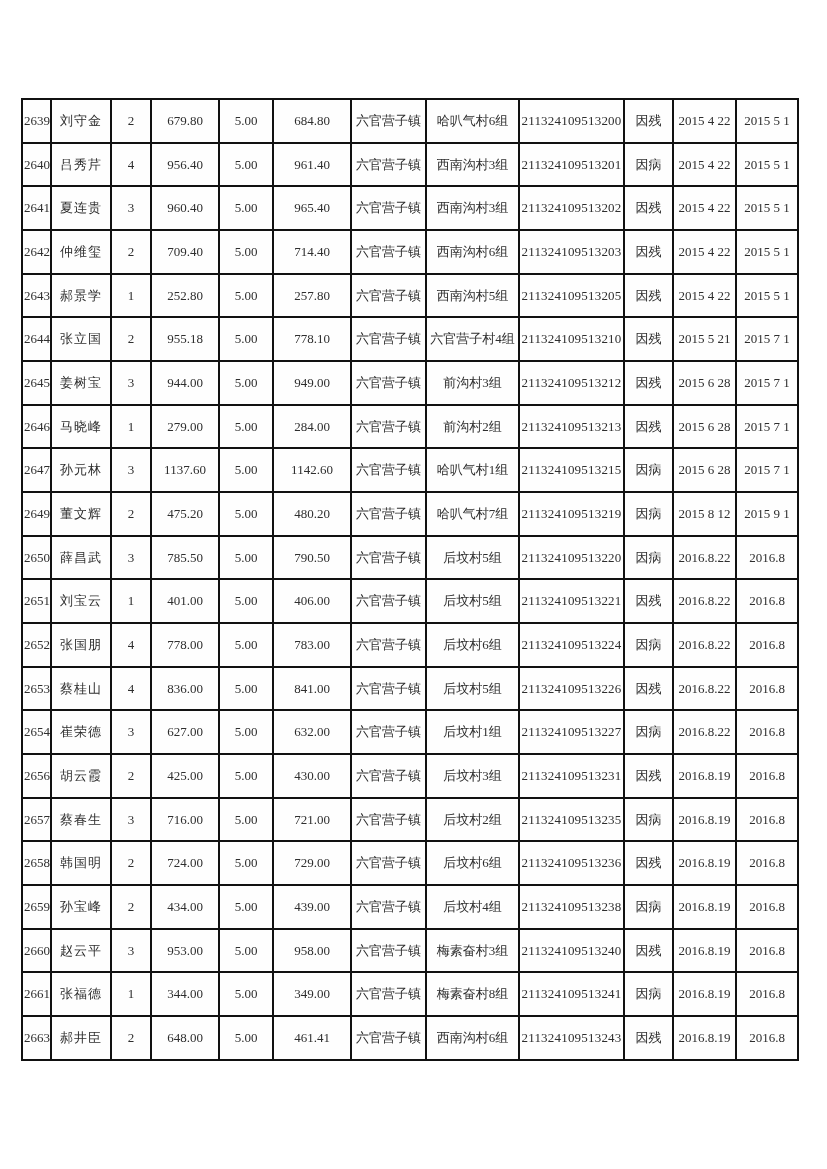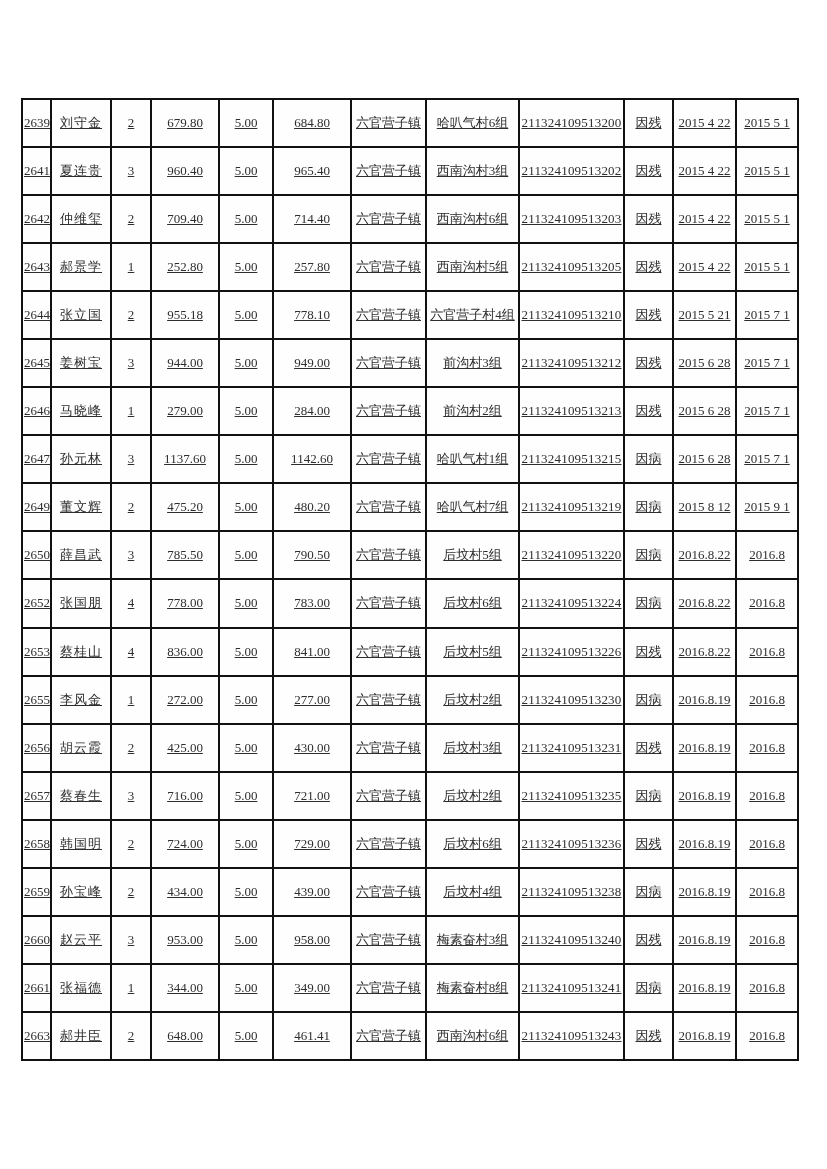"2639" table.grid { text-decoration: underline -> none }
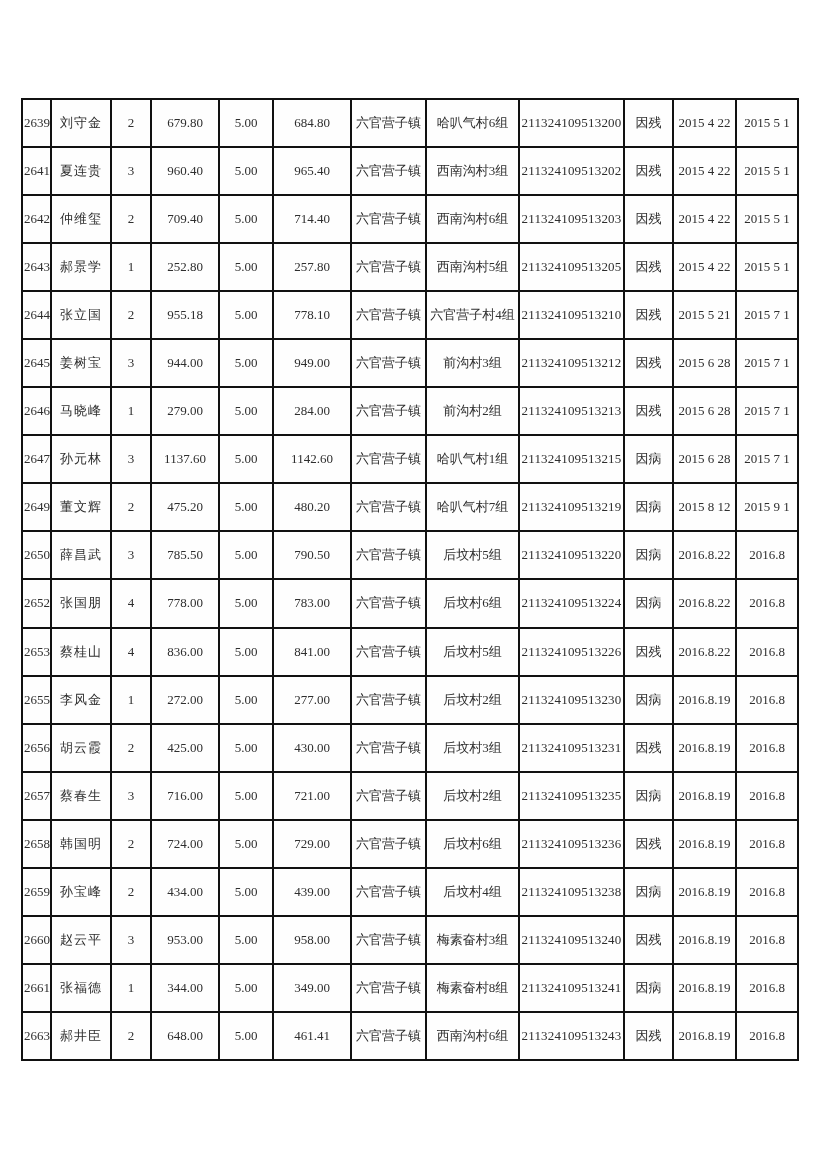"2640" tr { html: none -> <tr> <td>2640</td> <td>吕秀芹</td> <td>4</td> <td>956.40</td> <td>5.00</td> <td>961.40</td> <td>六官营子镇</td> <td>西南沟村3组</td> <td>211324109513201</td> <td>因病</td> <td>2015 4 22</td> <td>2015 5 1</td> </tr> }
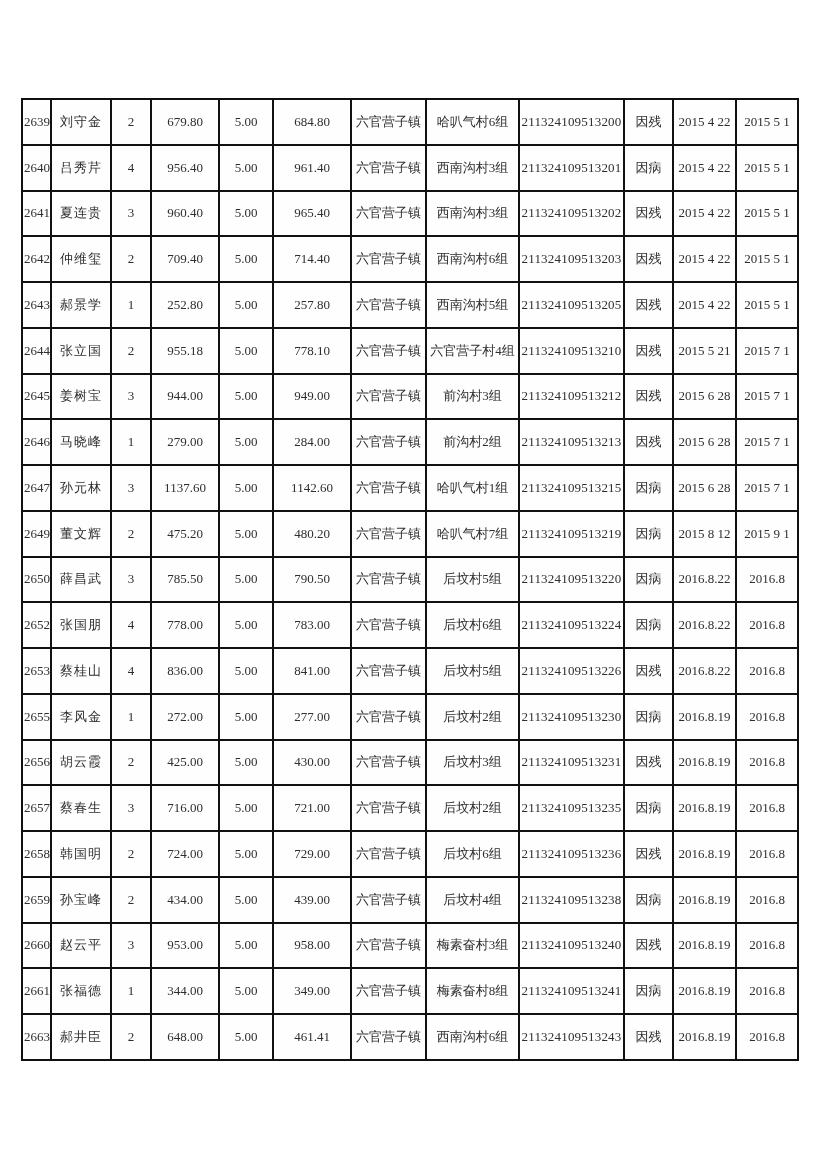"2651" tr { html: none -> <tr> <td>2651</td> <td>刘宝云</td> <td>1</td> <td>401.00</td> <td>5.00</td> <td>406.00</td> <td>六官营子镇</td> <td>后坟村5组</td> <td>211324109513221</td> <td>因残</td> <td>2016.8.22</td> <td>2016.8</td> </tr> }
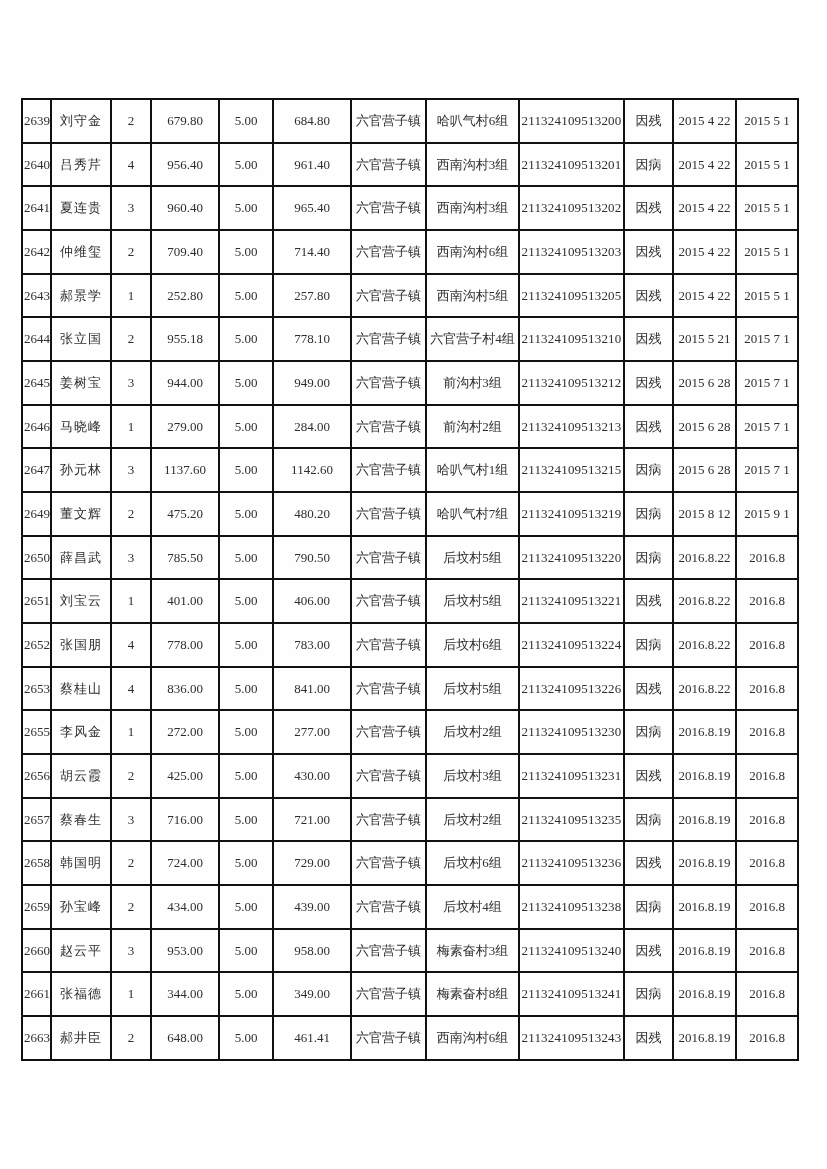"2654" tr { html: none -> <tr> <td>2654</td> <td>崔荣德</td> <td>3</td> <td>627.00</td> <td>5.00</td> <td>632.00</td> <td>六官营子镇</td> <td>后坟村1组</td> <td>211324109513227</td> <td>因病</td> <td>2016.8.22</td> <td>2016.8</td> </tr> }
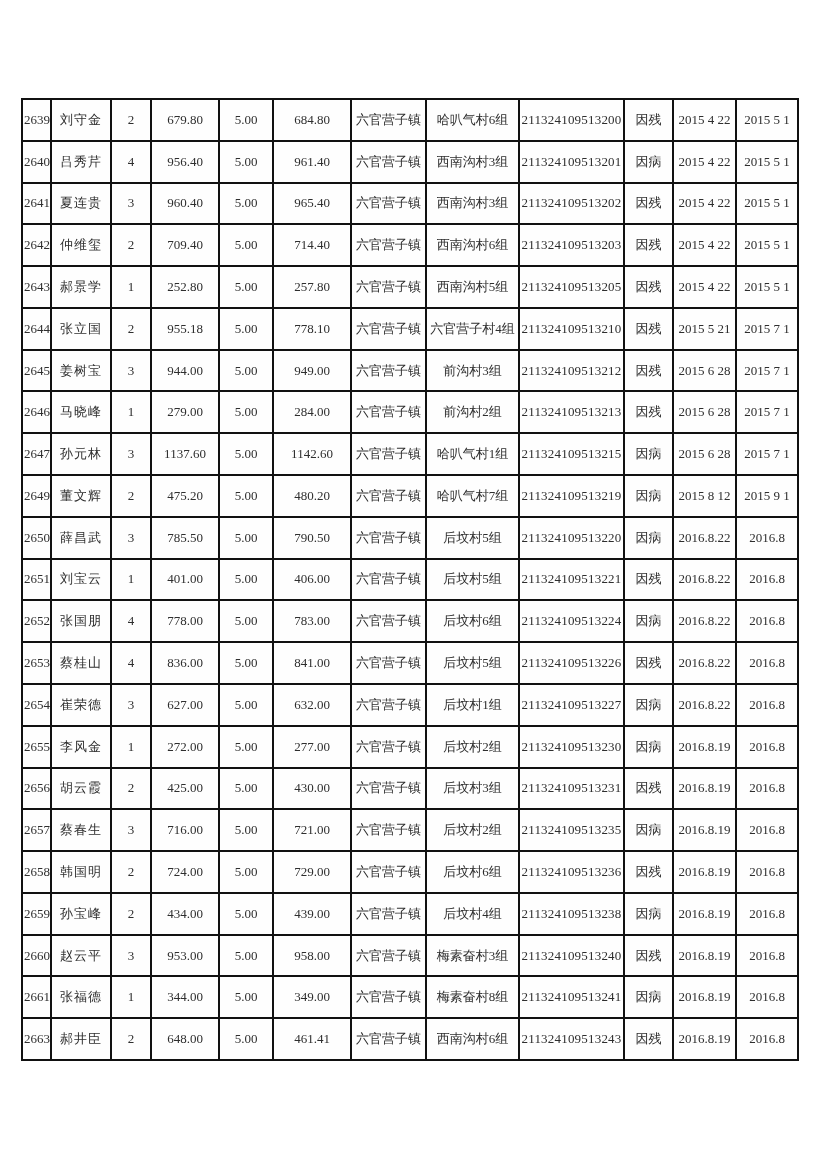"2655" tr { html: <tr> <td>2655</td> <td>李风金</td> <td>1</td> <td>272.00</td> <td>5.00</td> <td>277.00</td> <td>六官营子镇</td> <td>后坟村2组</td> <td>211324109513230</td> <td>因病</td> <td>2016.8.19</td> <td>2016.8</td> </tr> -> none }
